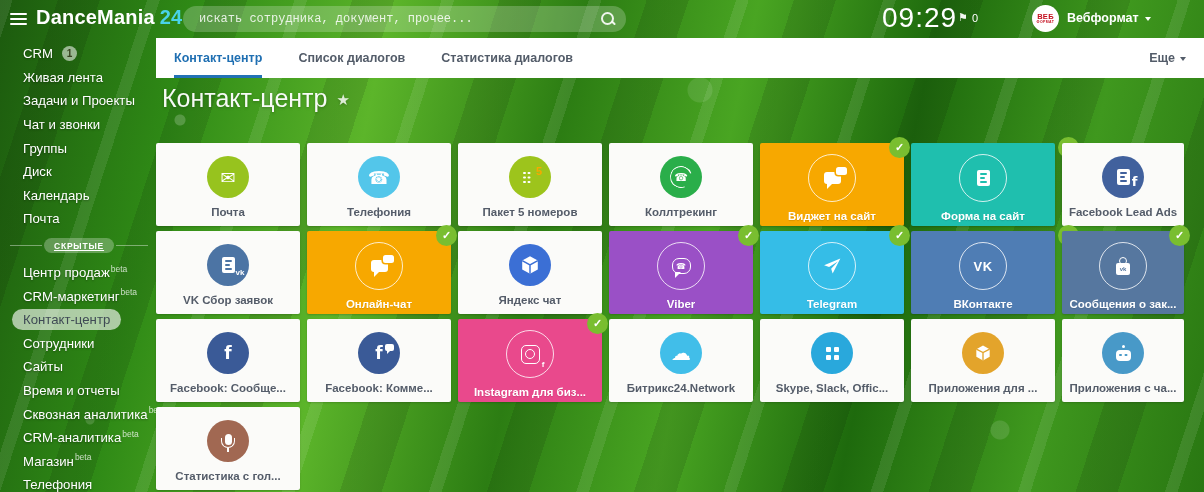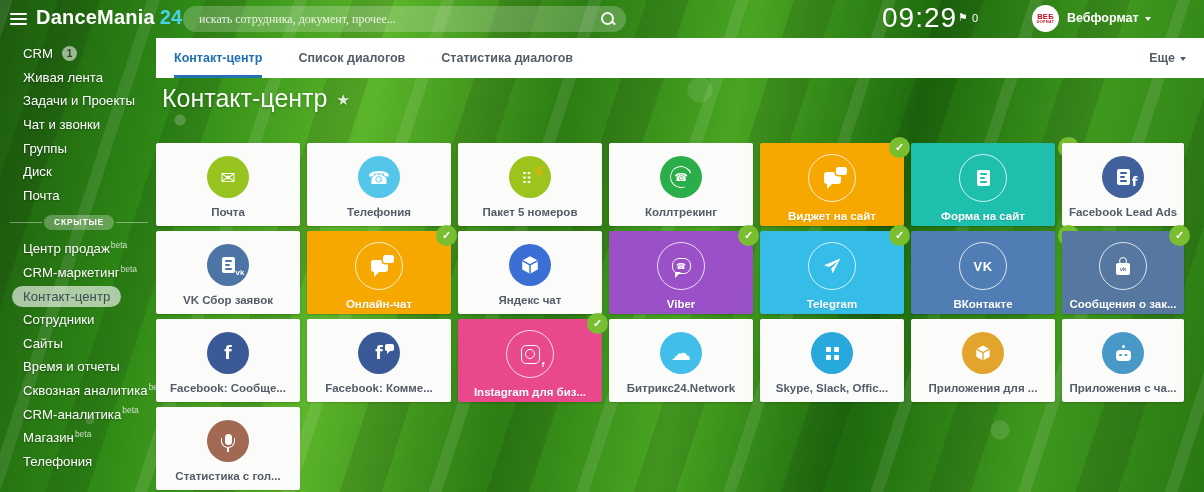"искать сотрудника, документ, прочее..." .search input { font-family: Liberation Serif, serif -> Liberation Mono, monospace }
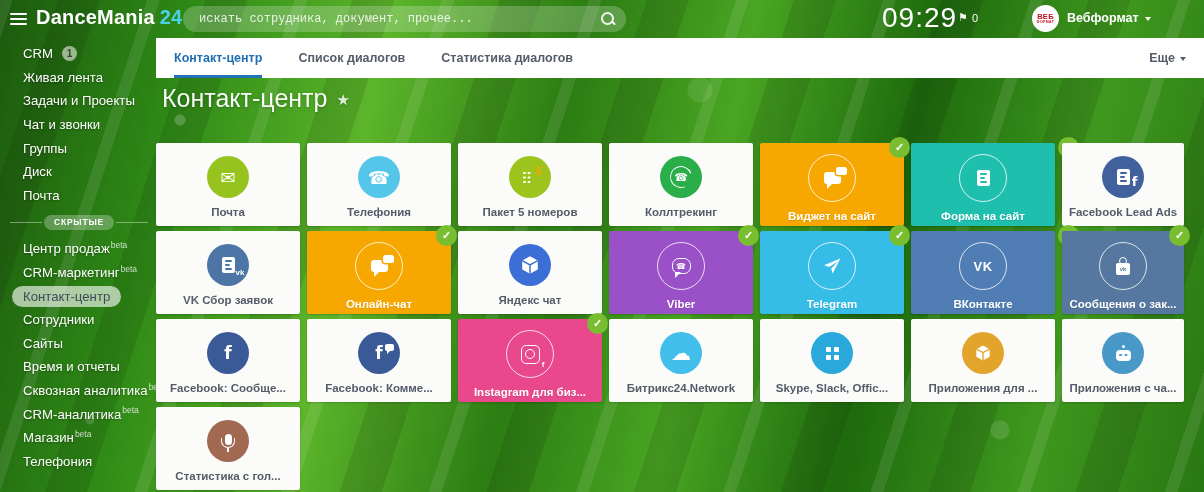"Календарь" li { html: none -> <li> <span>Календарь</span> </li> }
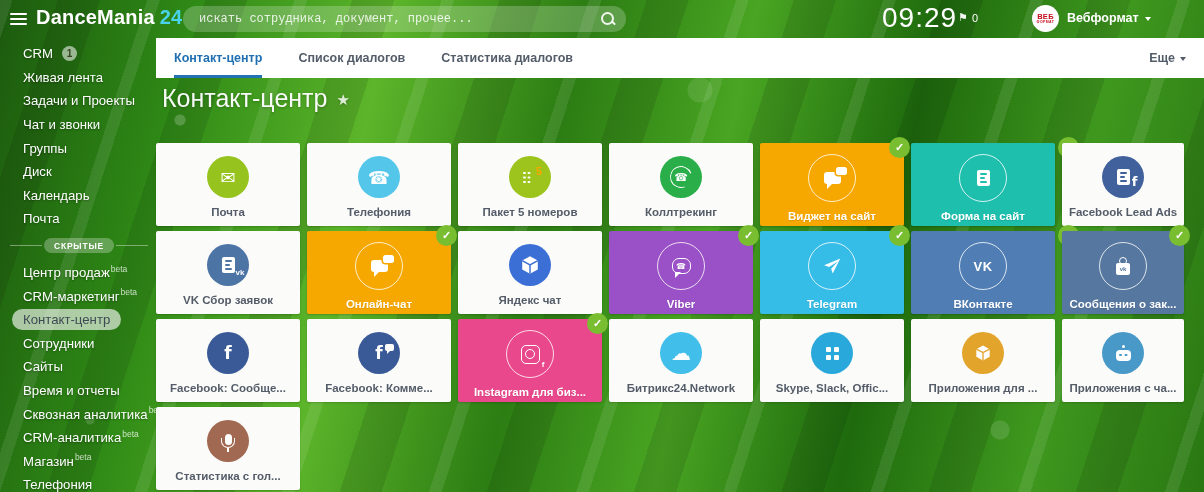"СКРЫТЫЕ" .divider .dlabel { text-decoration: none -> underline }
